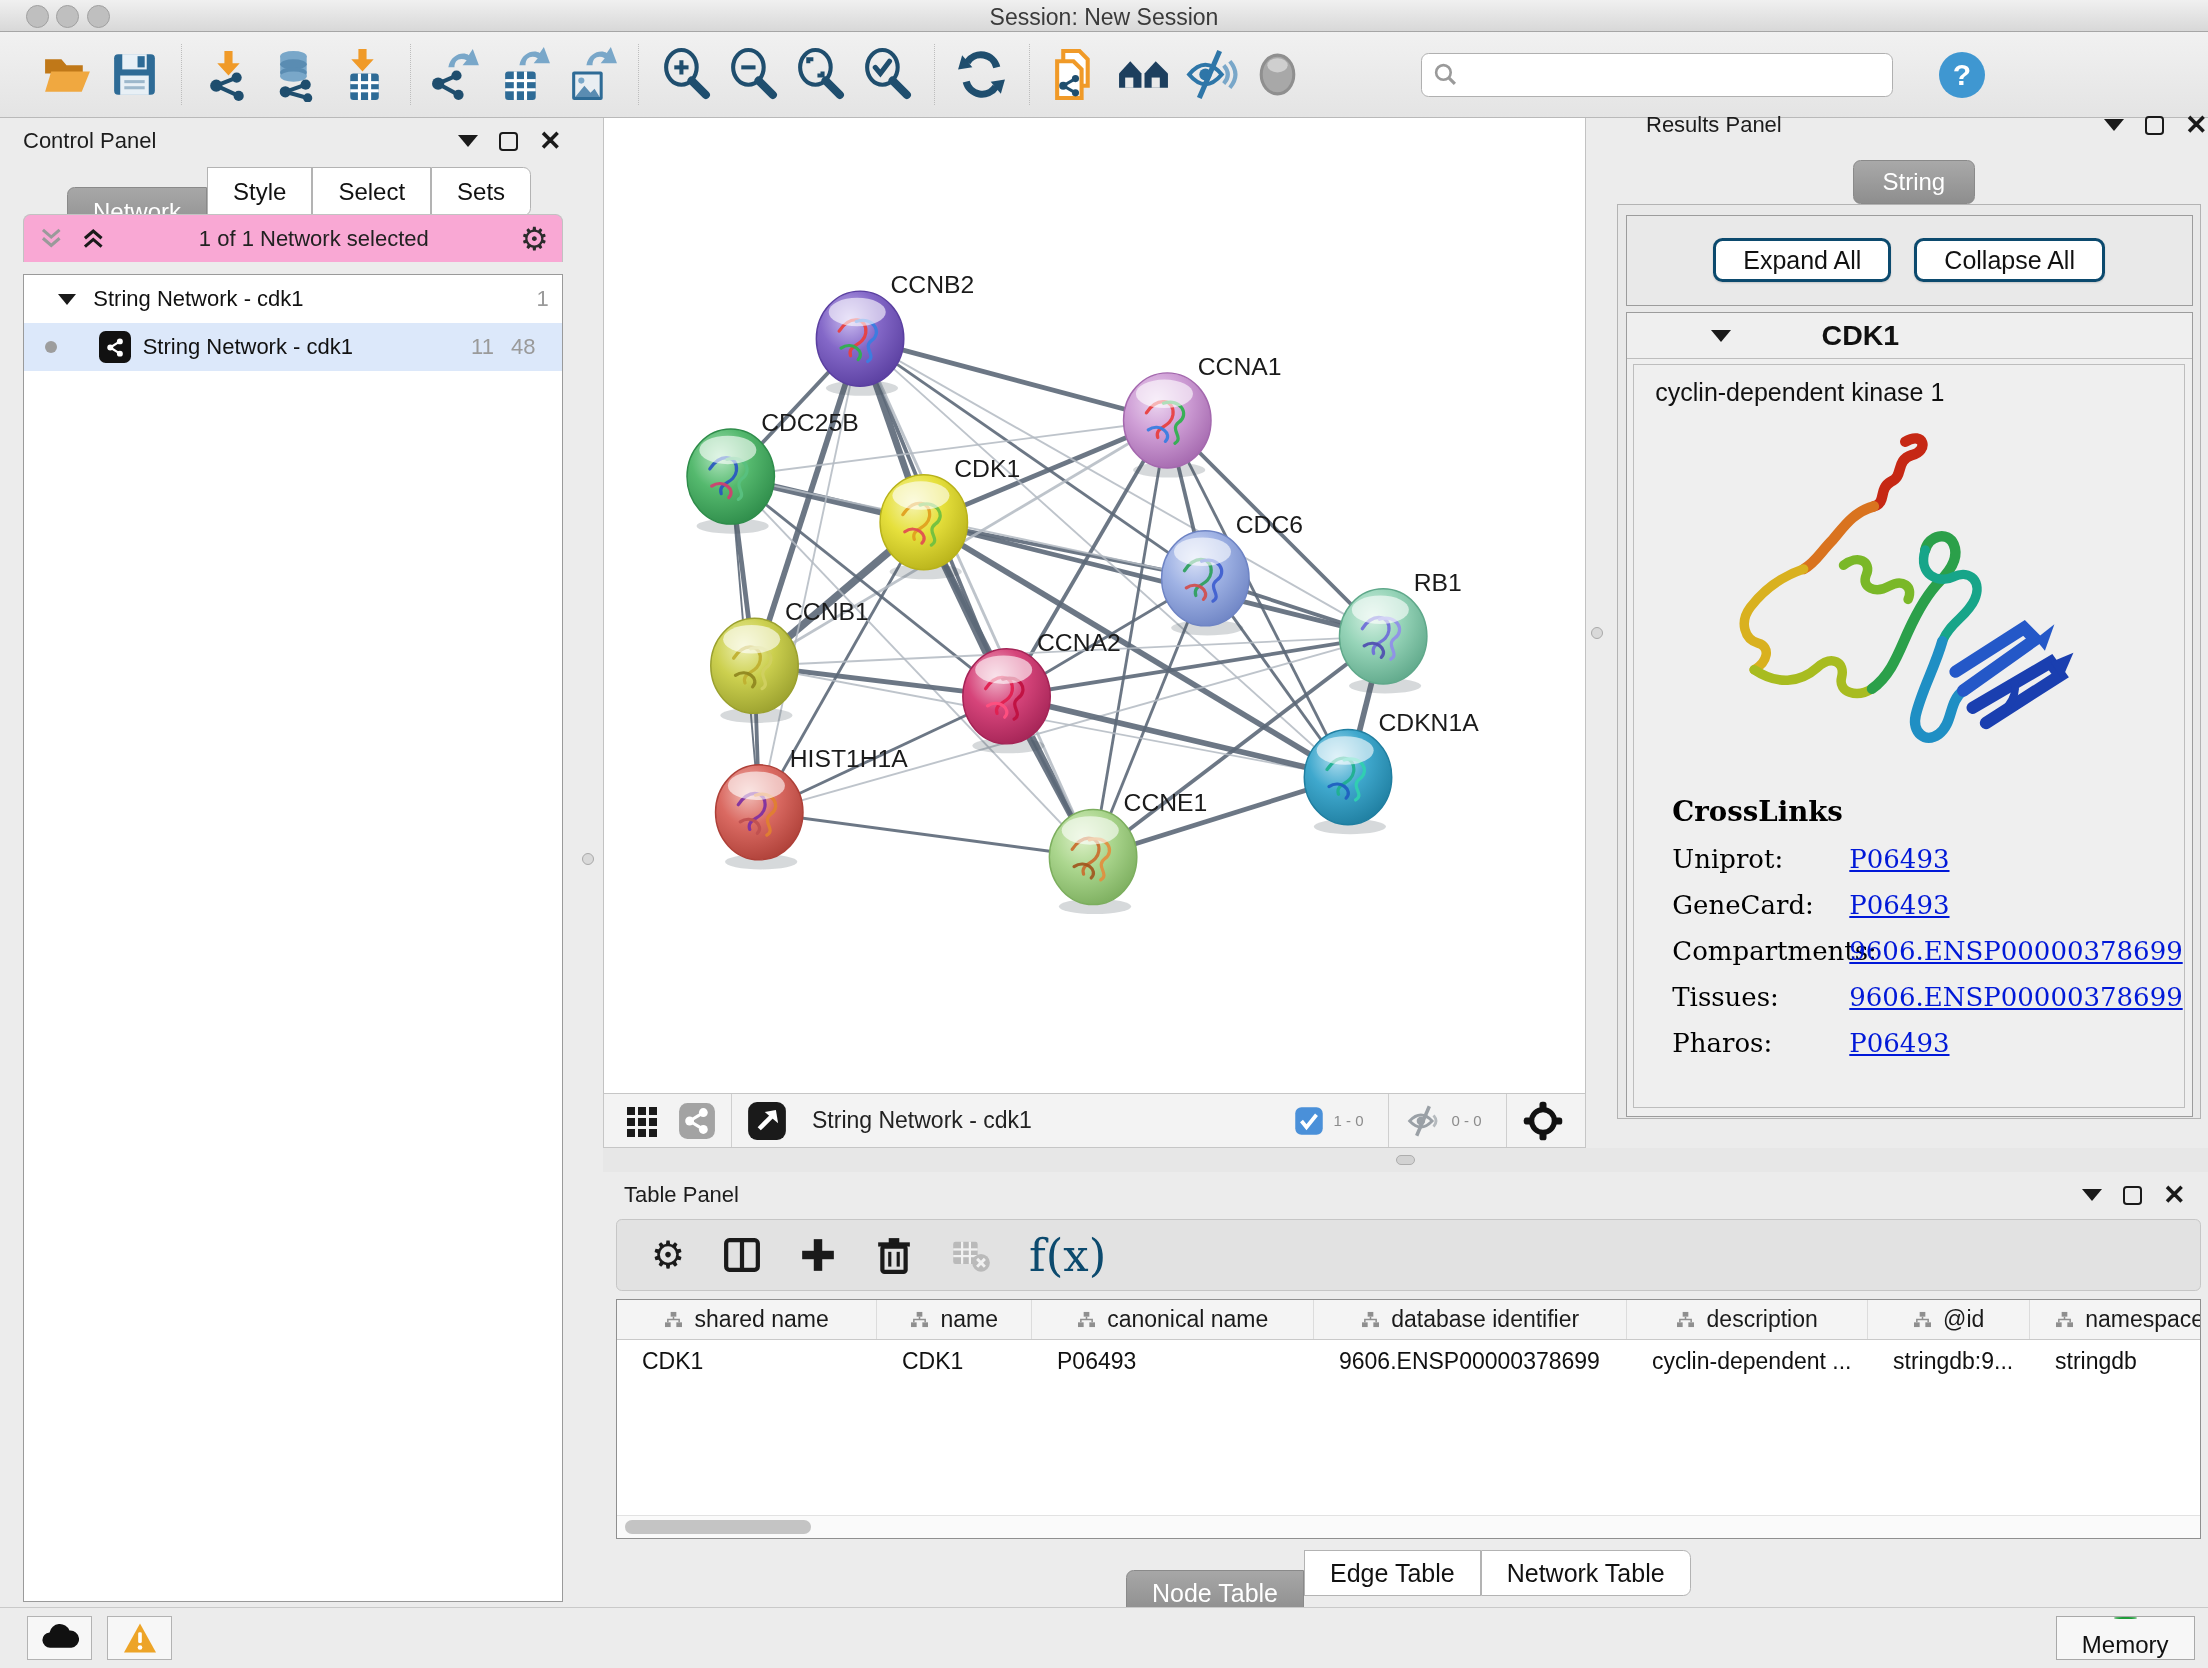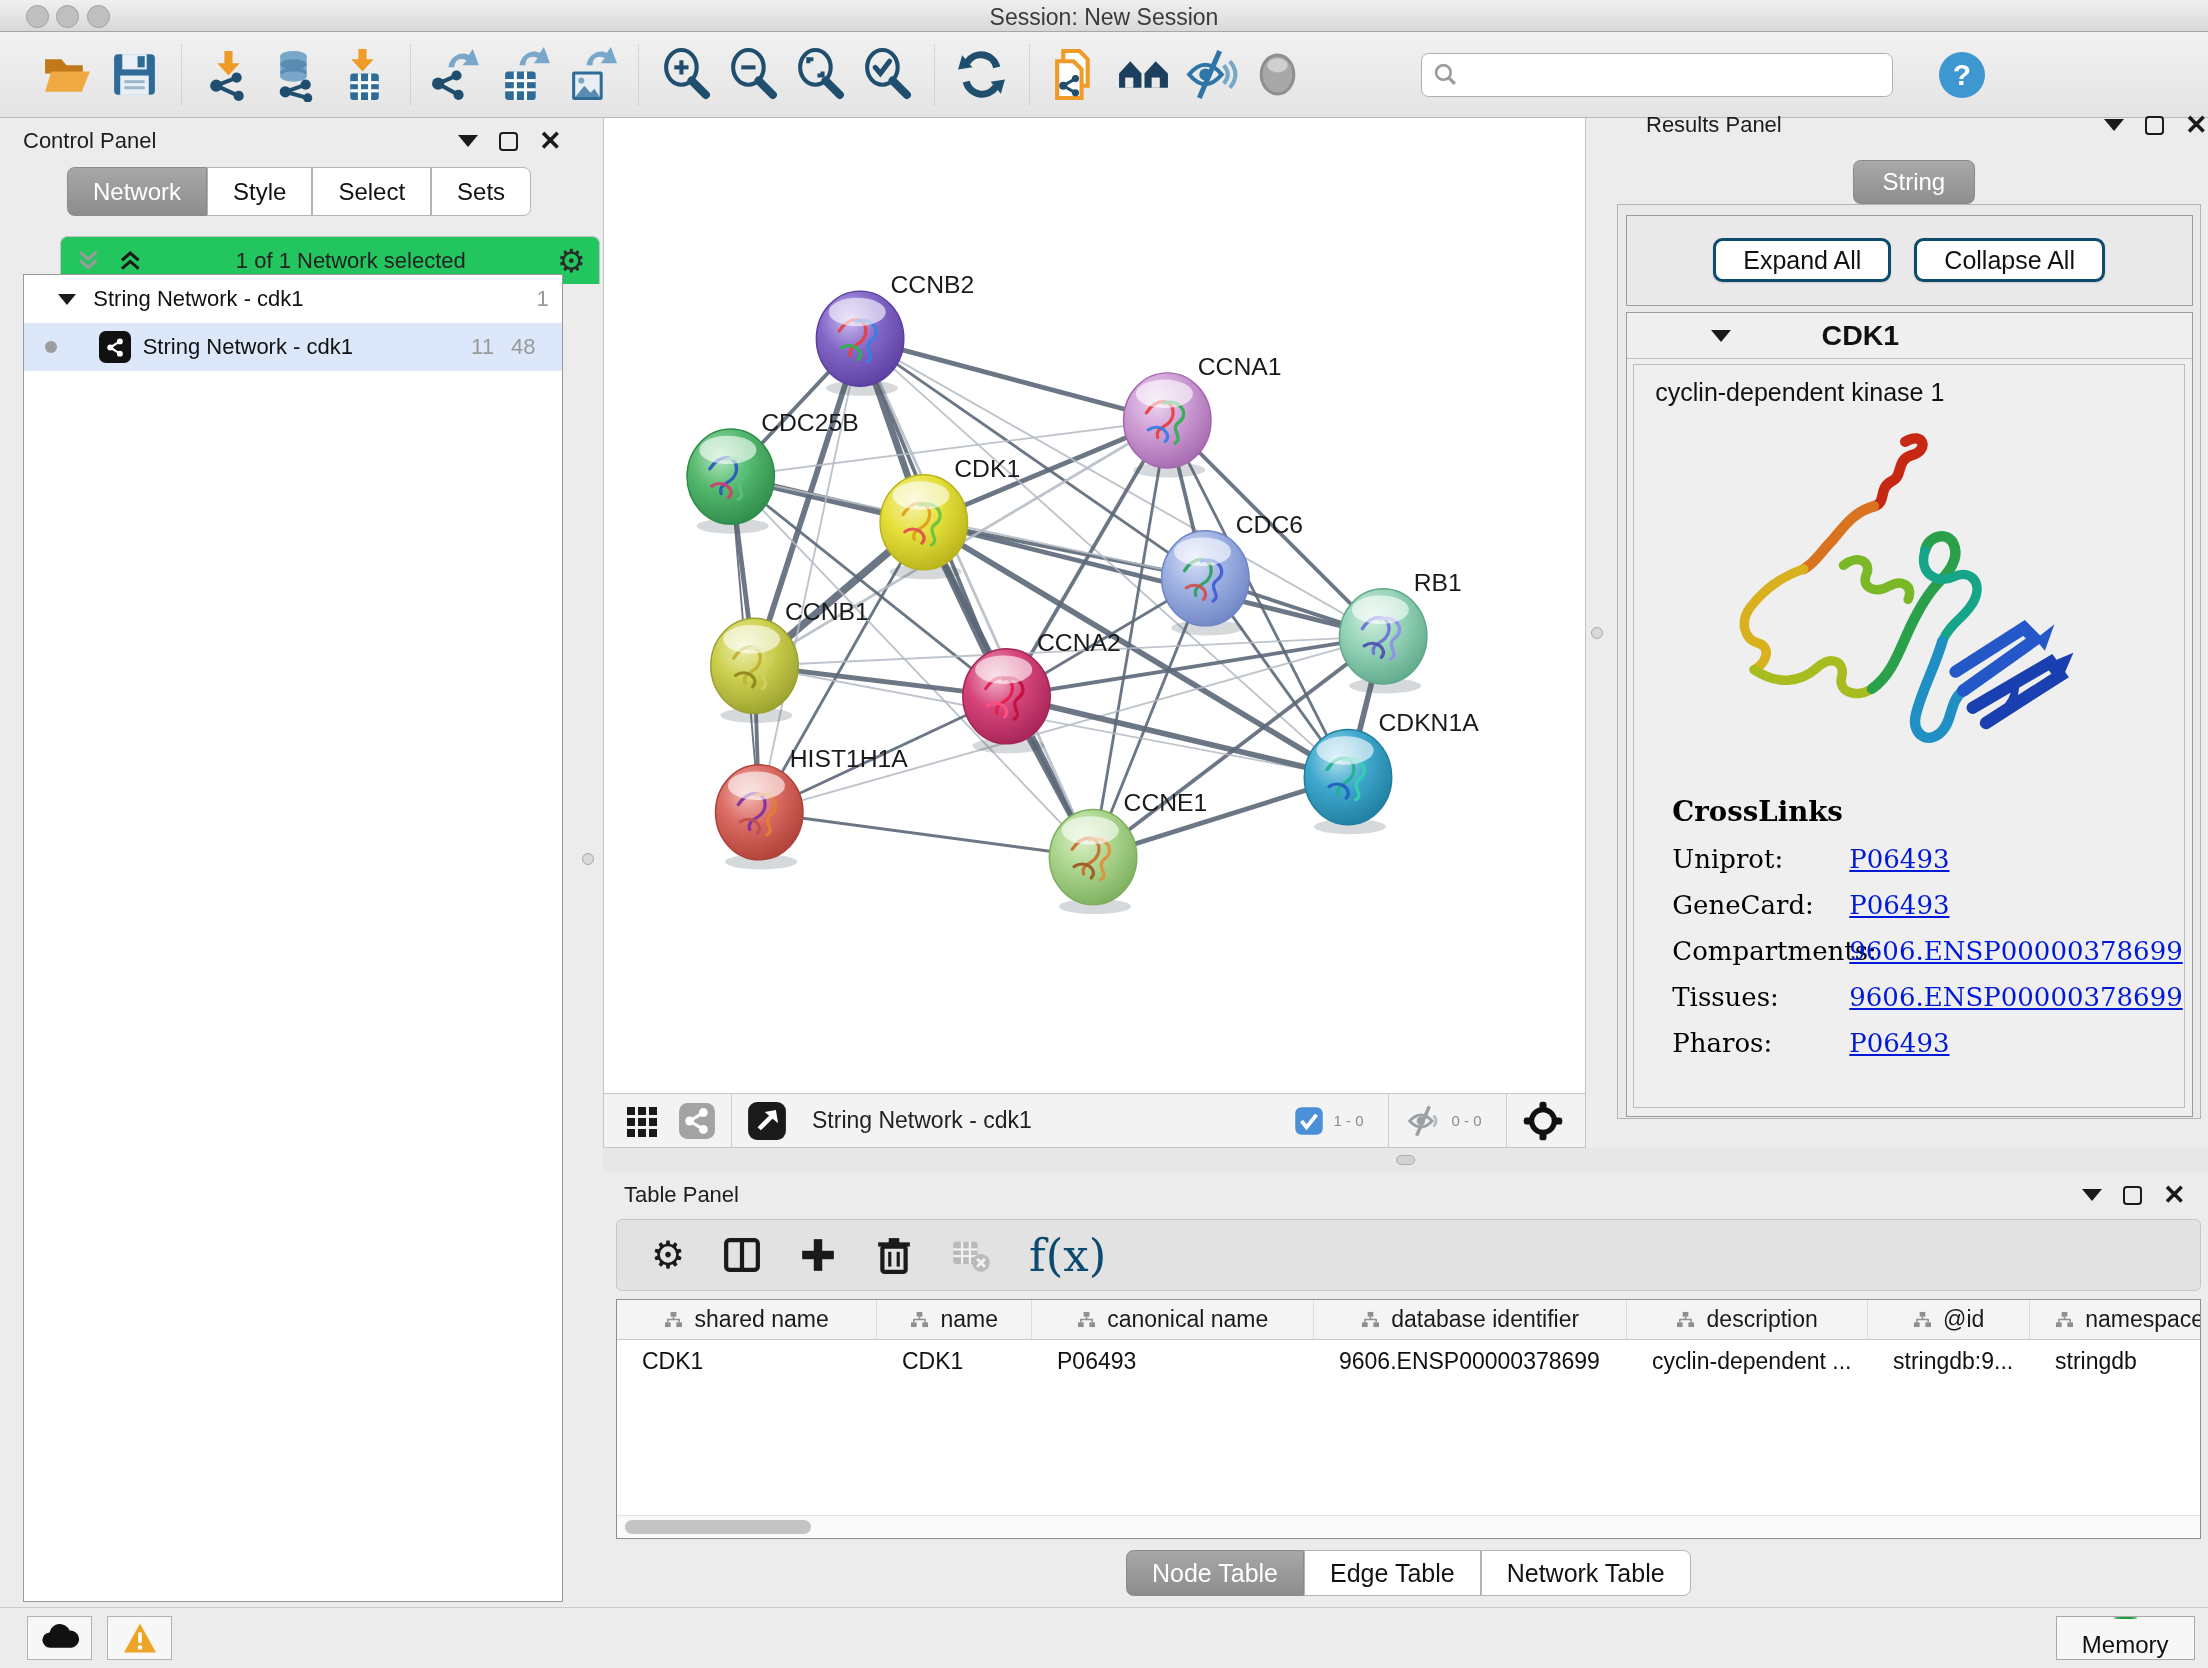"Network" .tab:first-child { margin-top: none -> 20px }
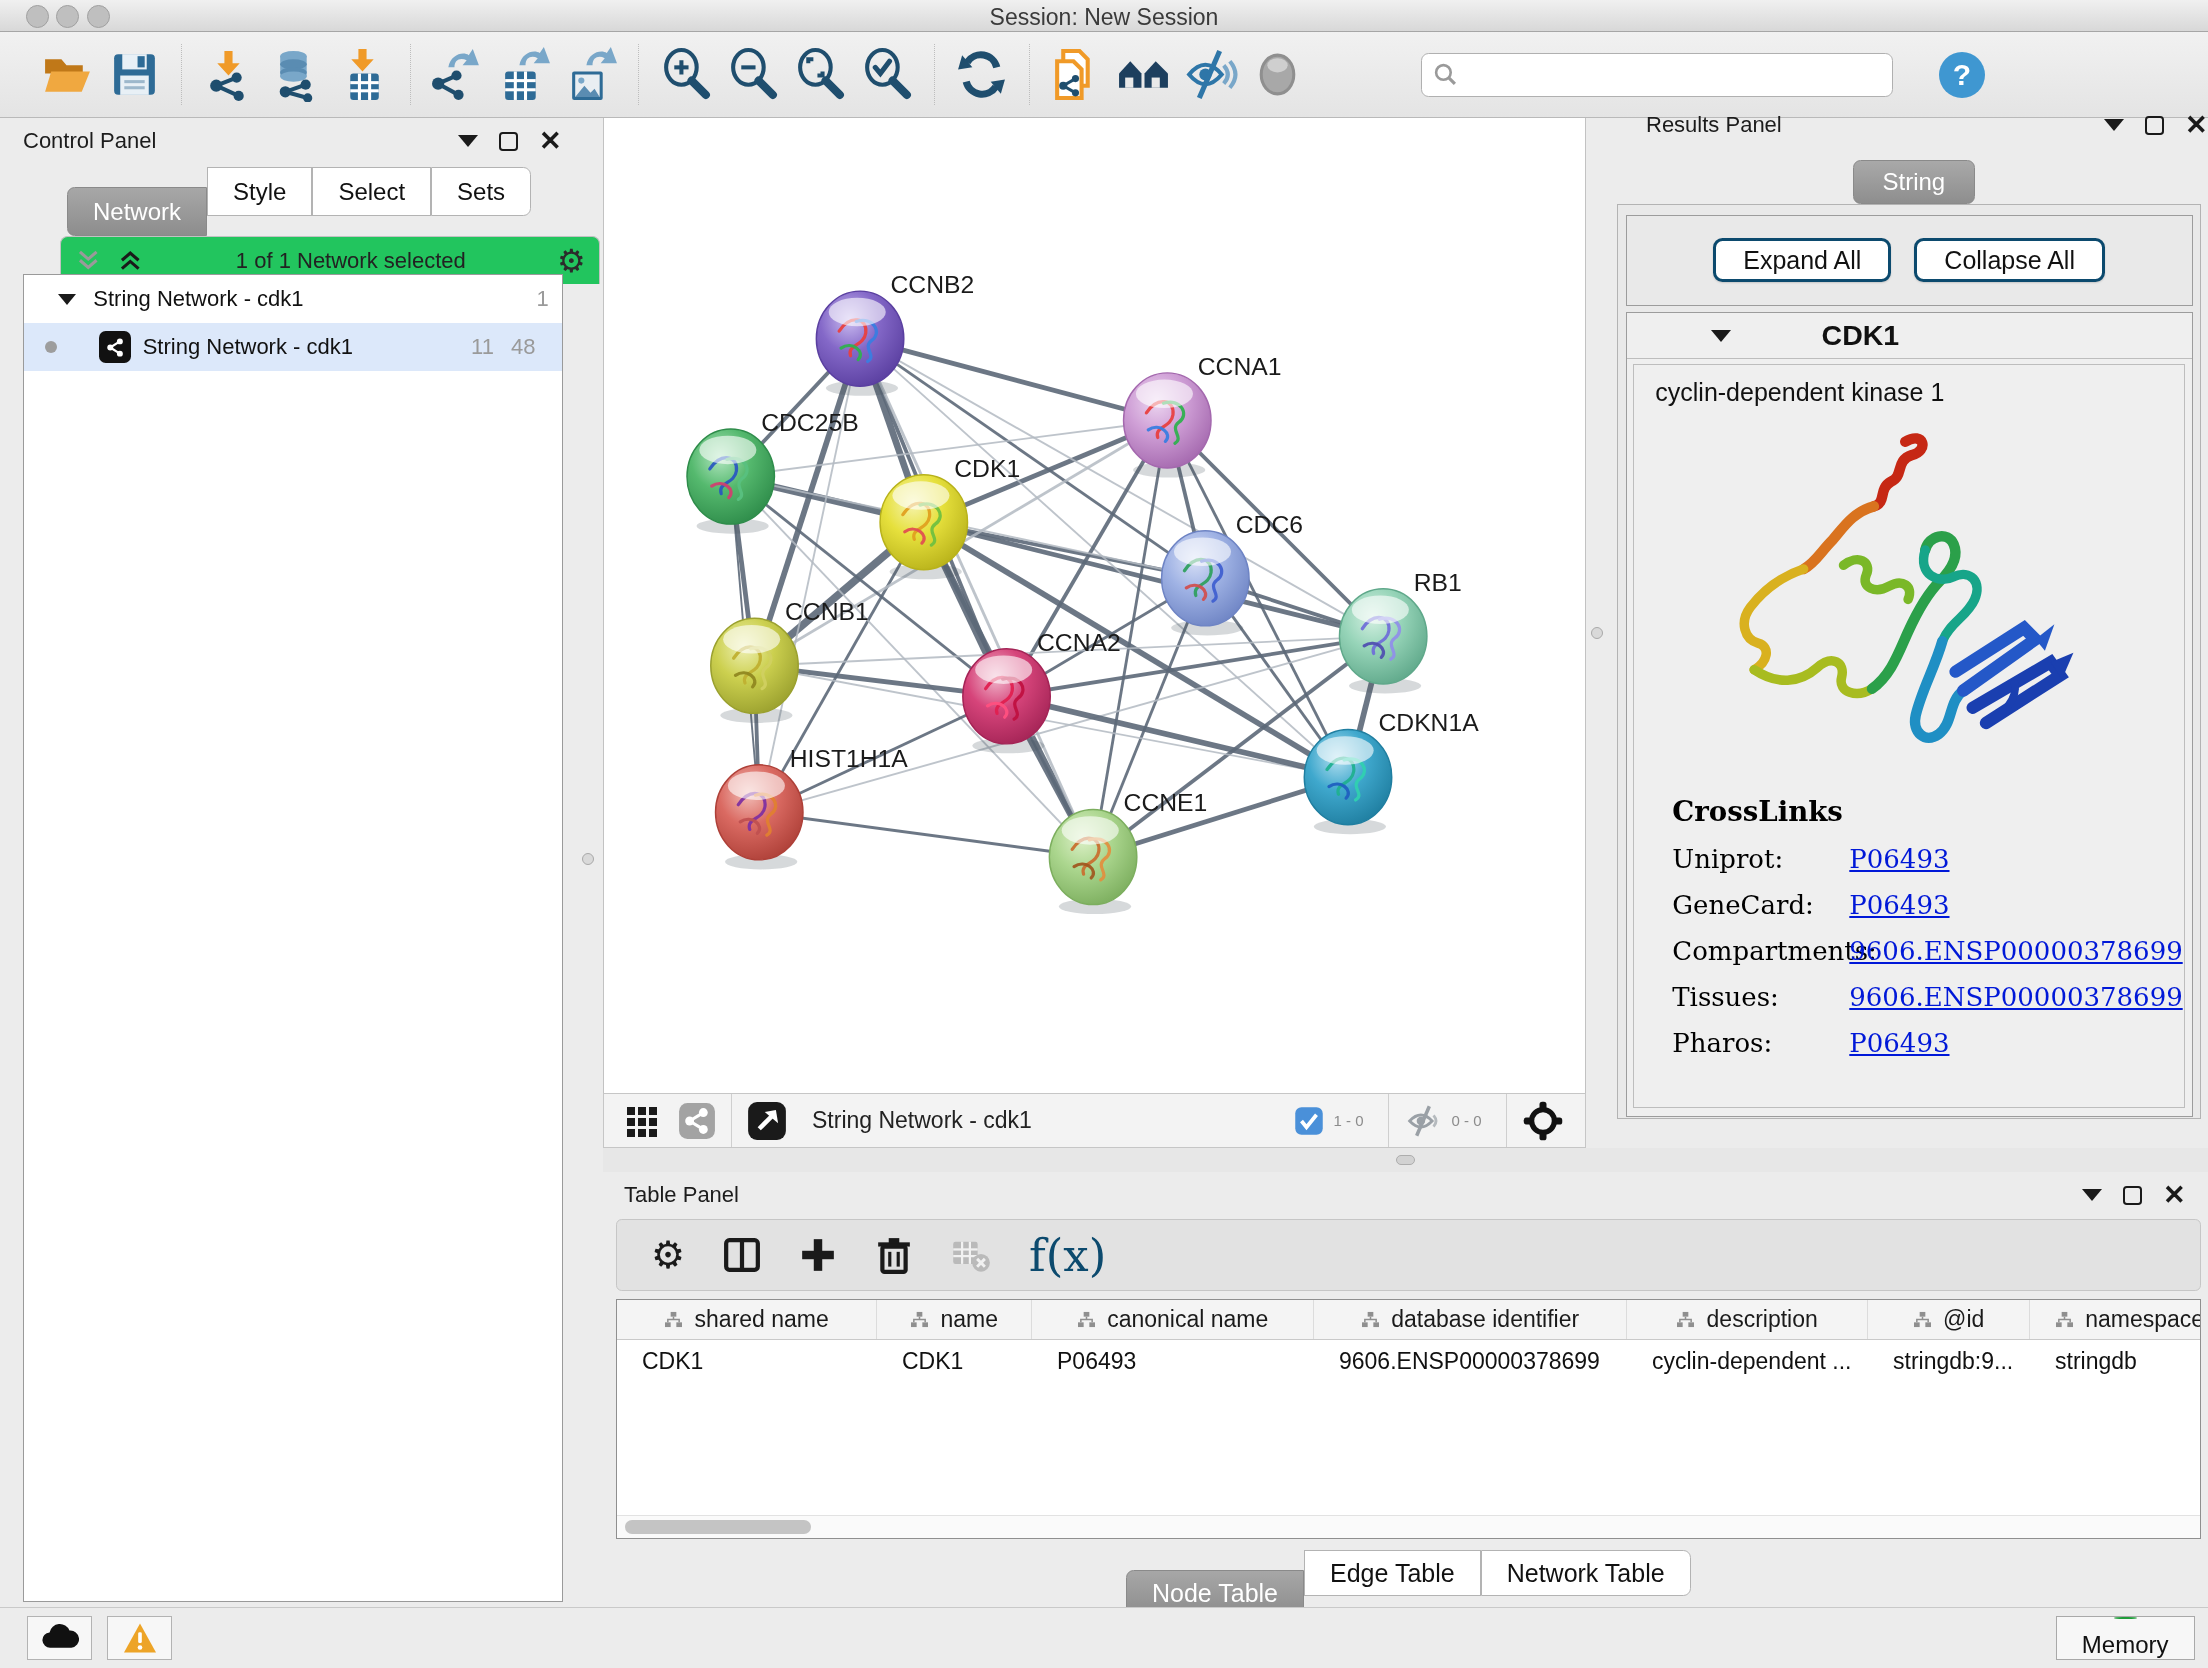"1 of 1 Network selected" #cp-bar { background: #22c55e -> #f9a8d4; margin-left: 37px -> none; top: 236px -> 214px }
